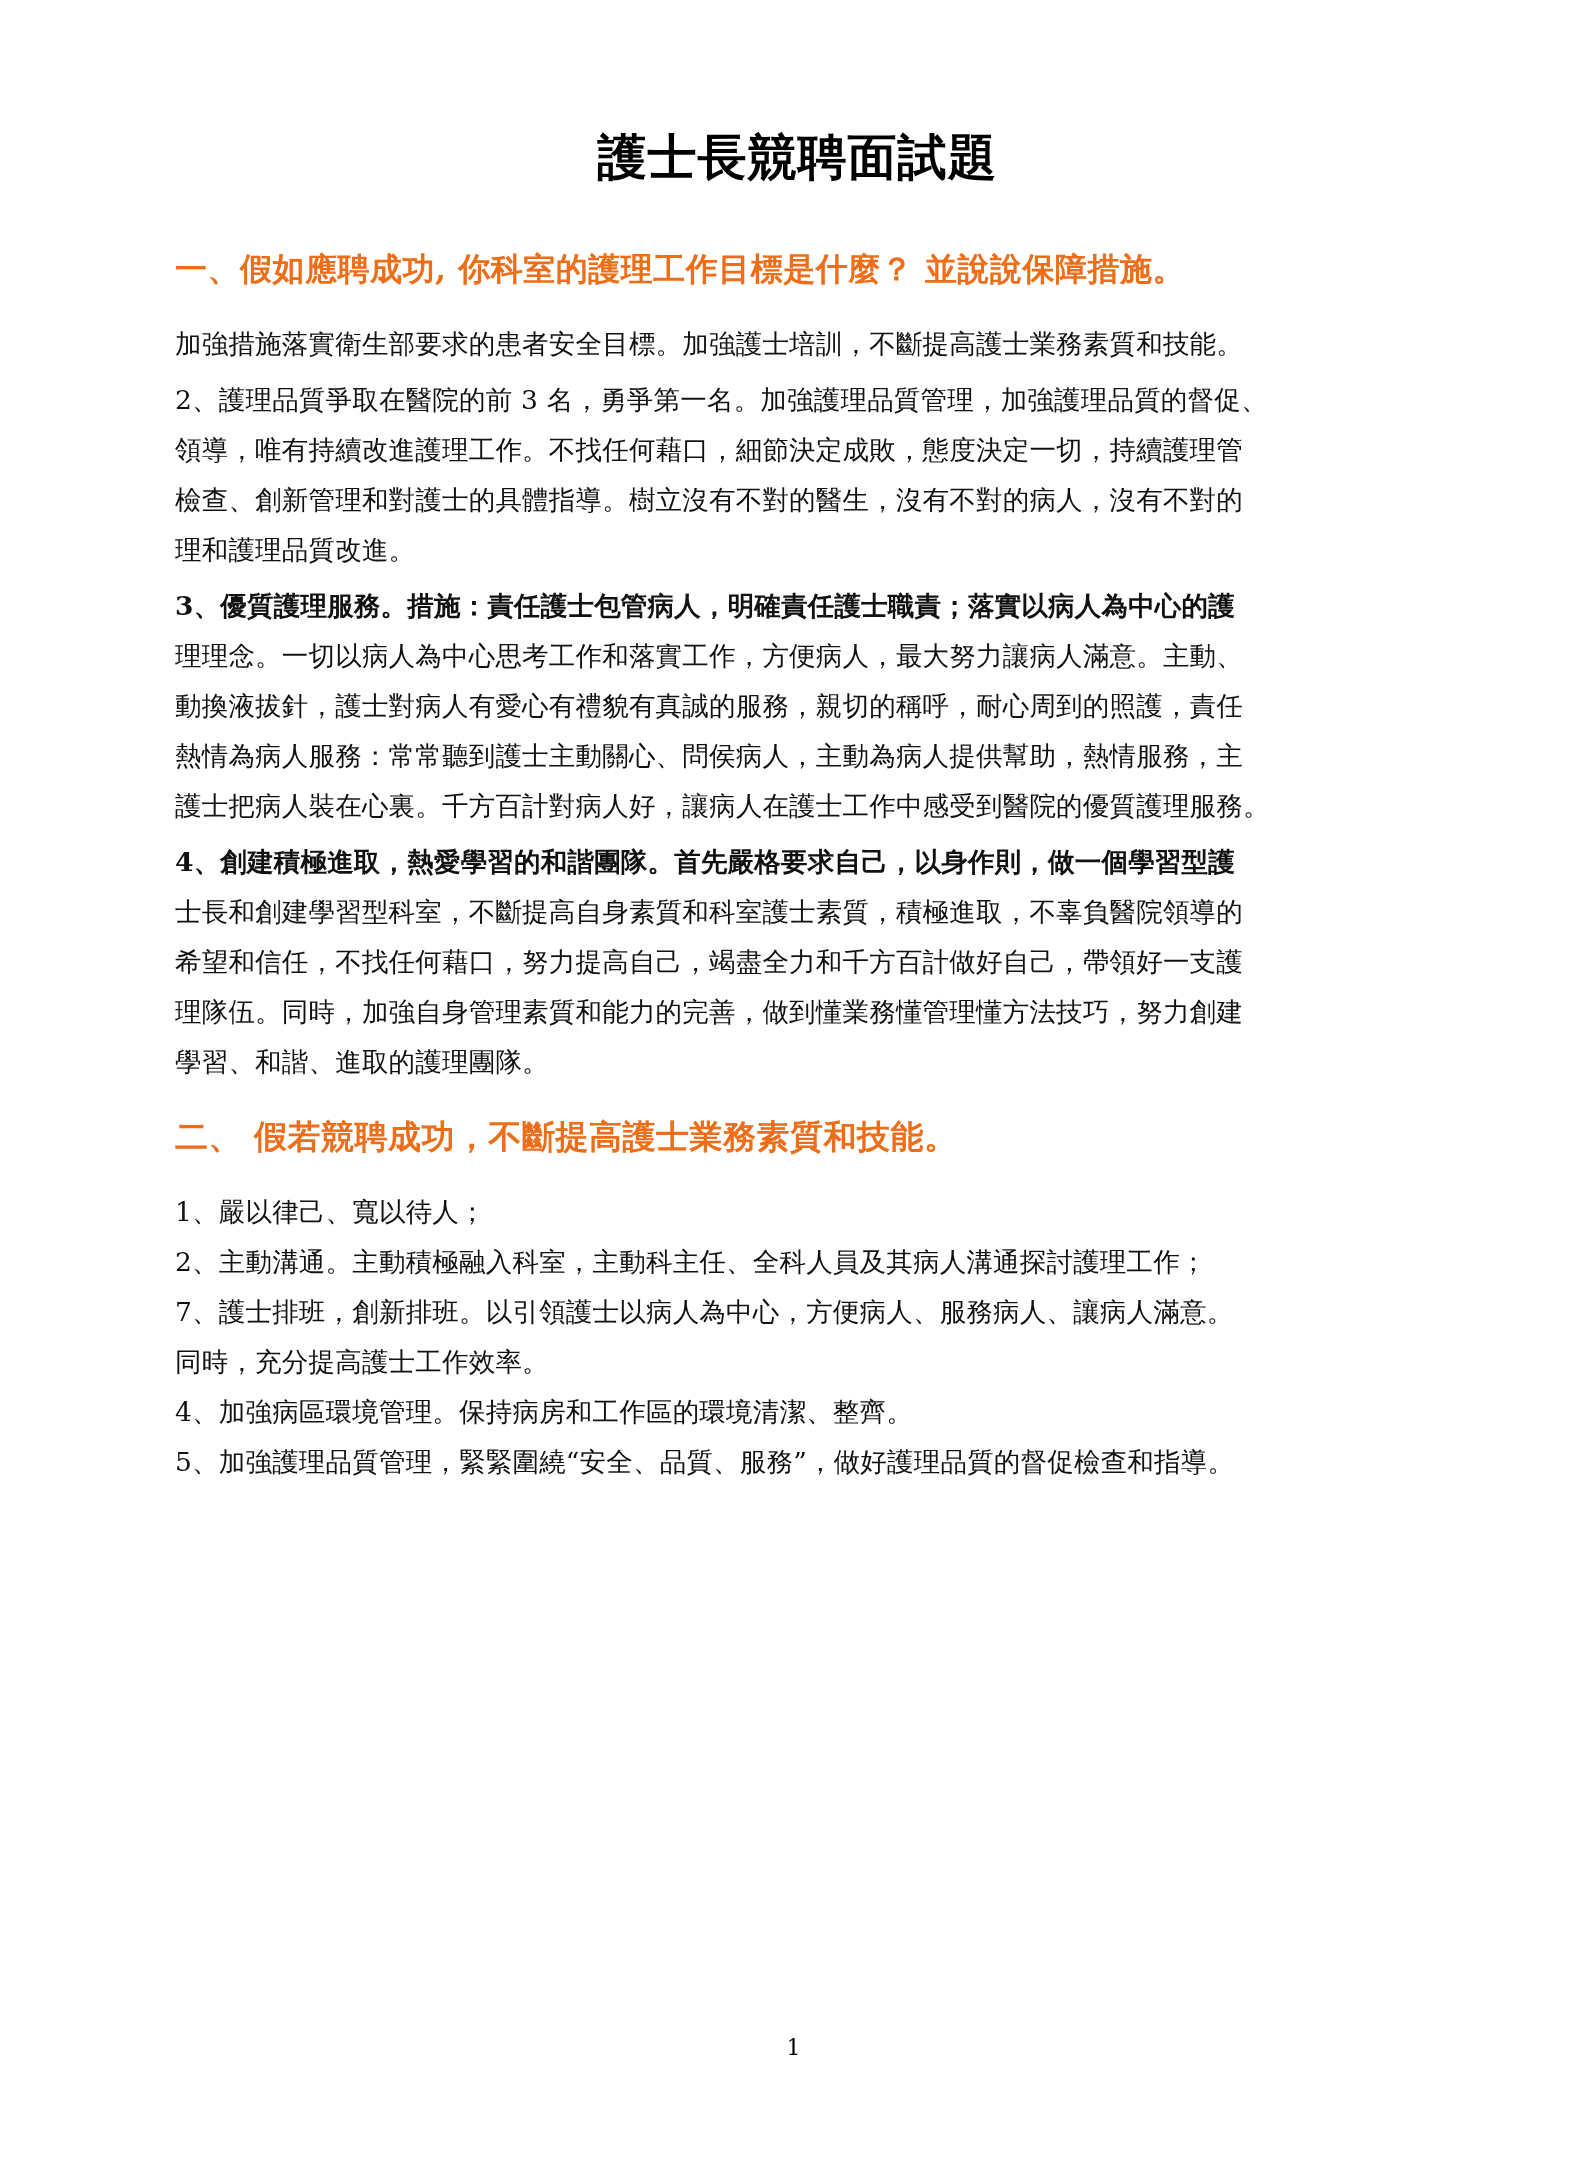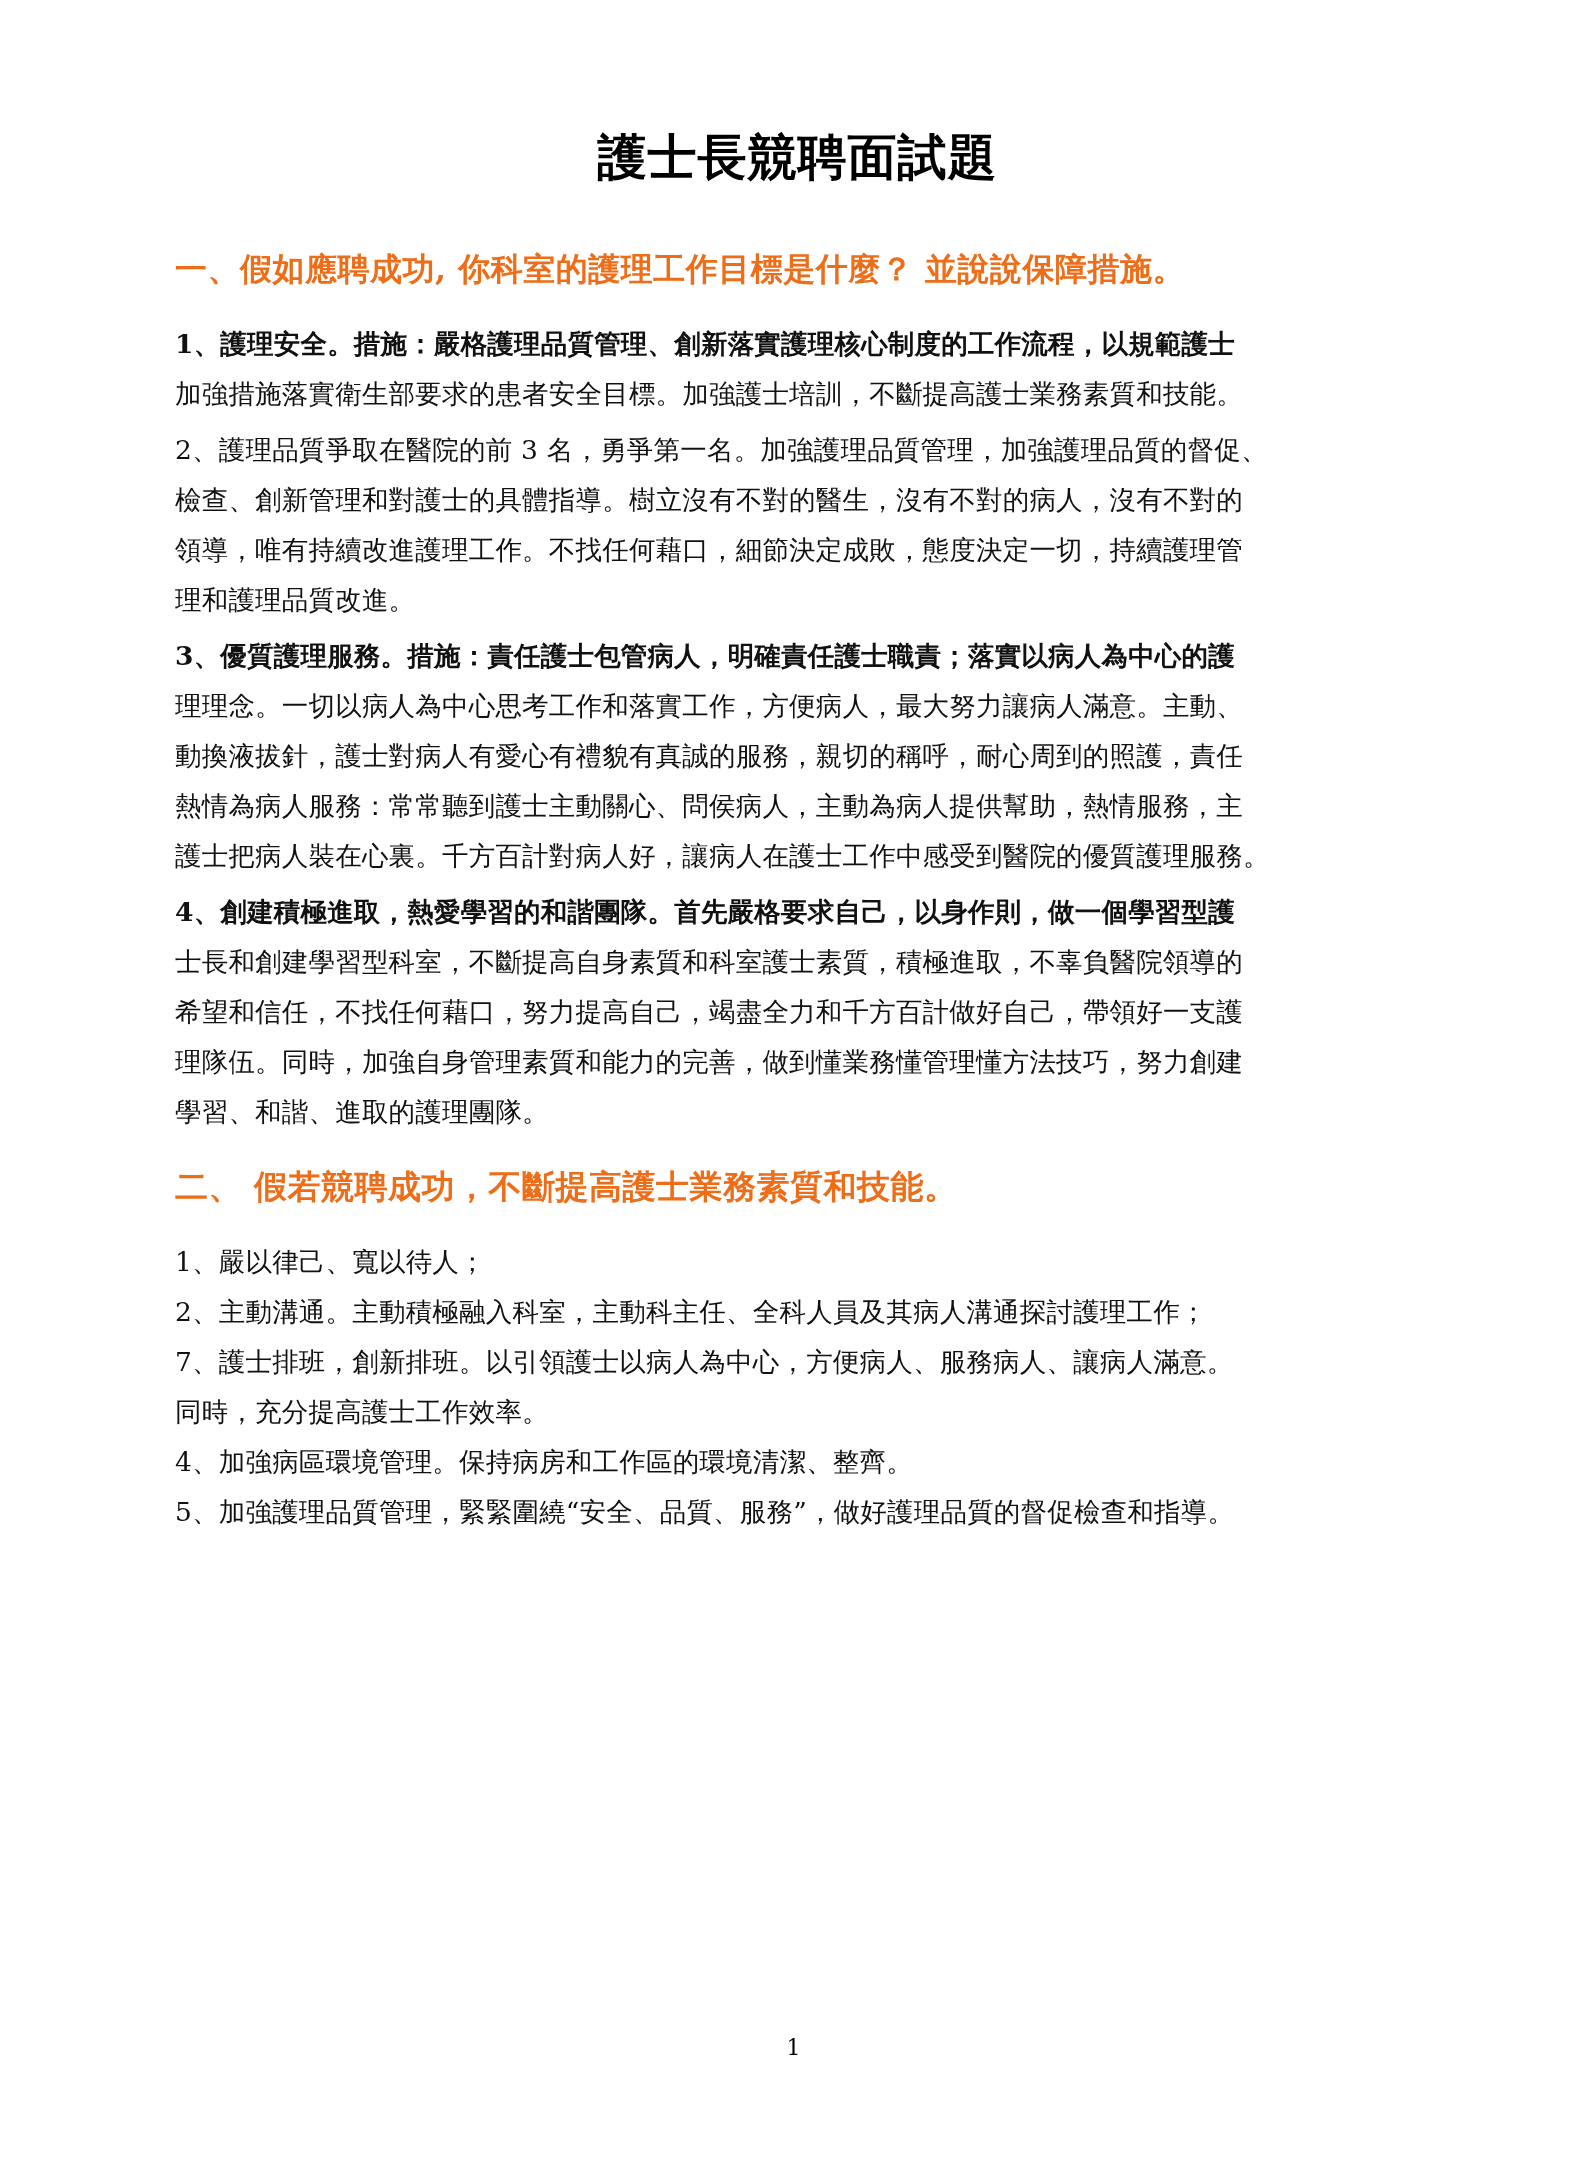"1、護理安全。措施：嚴格護理品質管理、創新落實護理核心制度的工作流程，以規範護士" p.body-line { html: <p>1、護理安全。措施：嚴格護理品質管理、創新落實護理核心制度的工作流程，以規範護士</p> -> none }
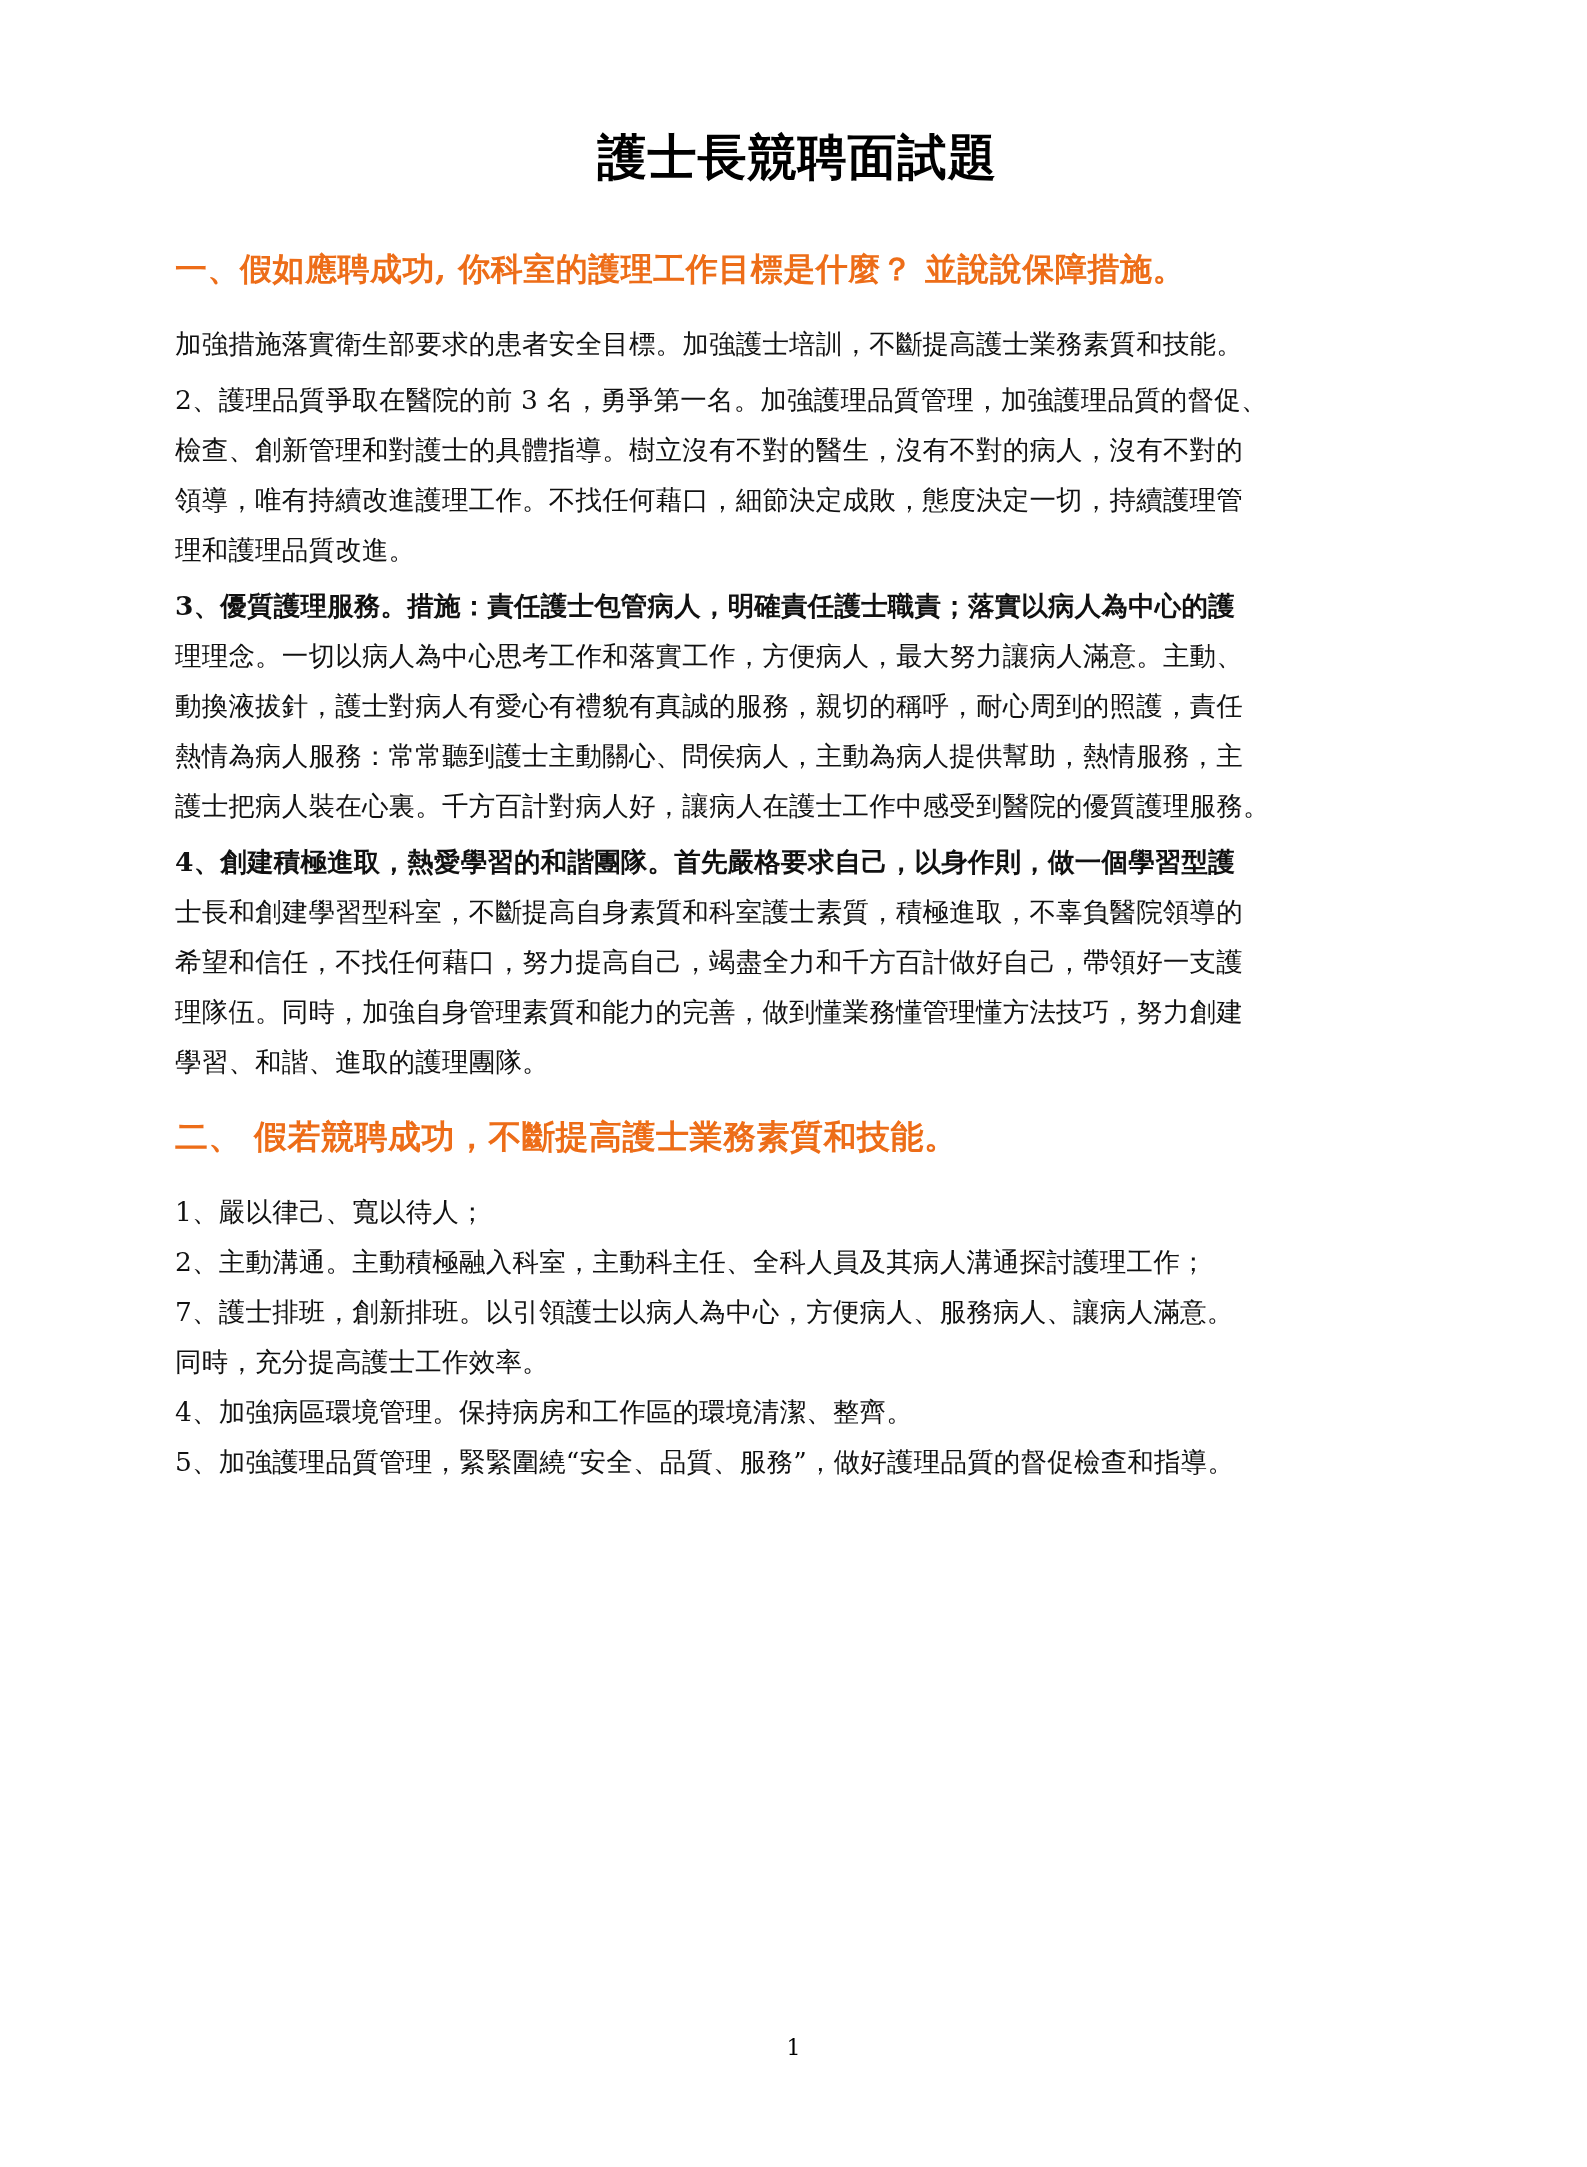"檢查、創新管理和對護士的具體指導。樹立沒有不對的醫生，沒有不對的病人，沒有不對的" p.body-line { order: before "領導，唯有持續改進護理工作。不找任何藉口，細節決定成敗，態度決定一切，持續護理管" -> after "領導，唯有持續改進護理工作。不找任何藉口，細節決定成敗，態度決定一切，持續護理管" }
